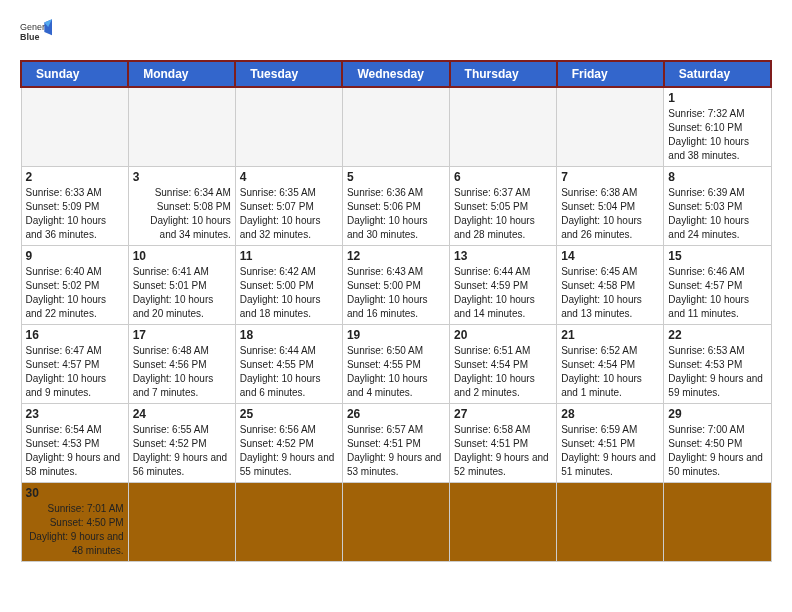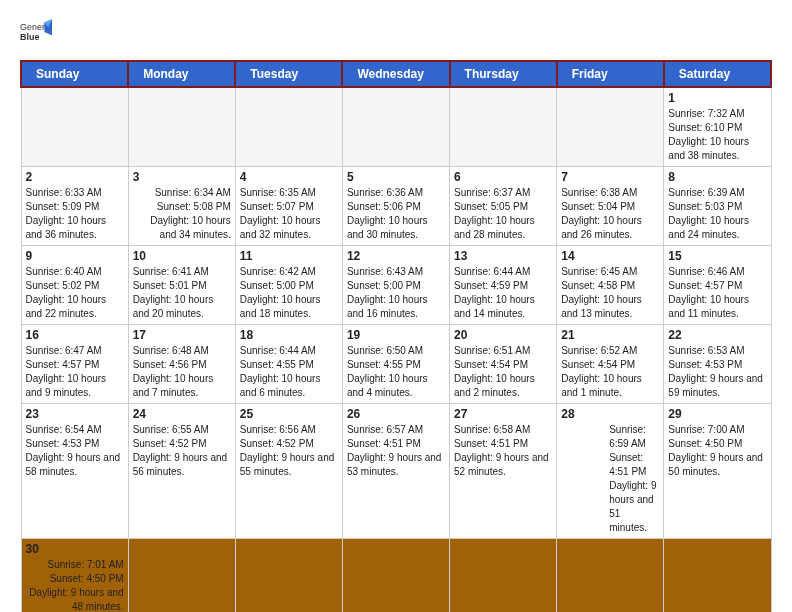"Sunrise: 6:59 AM" div.day-info { margin-left: 48px -> none }
